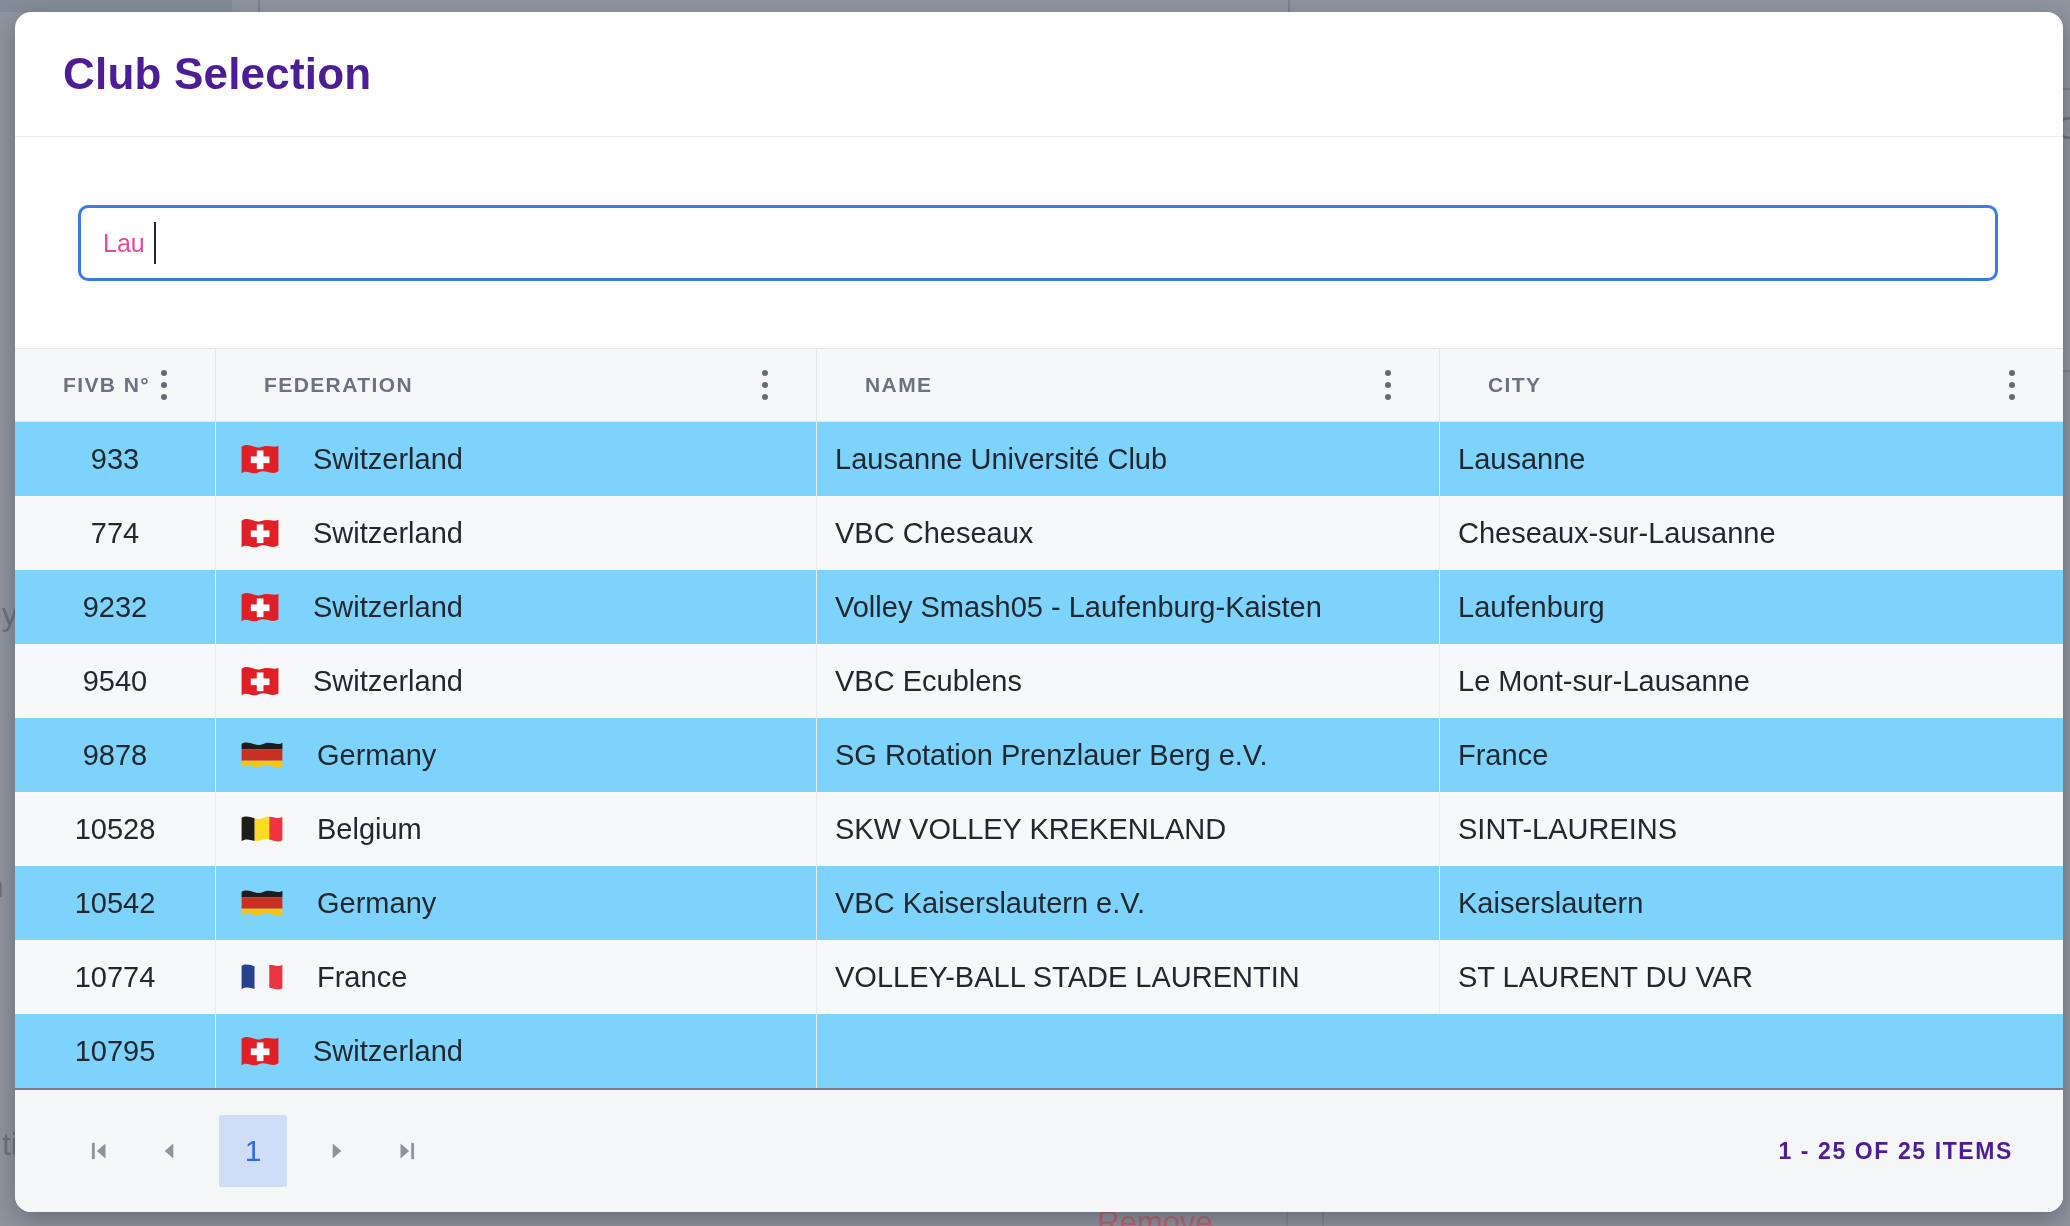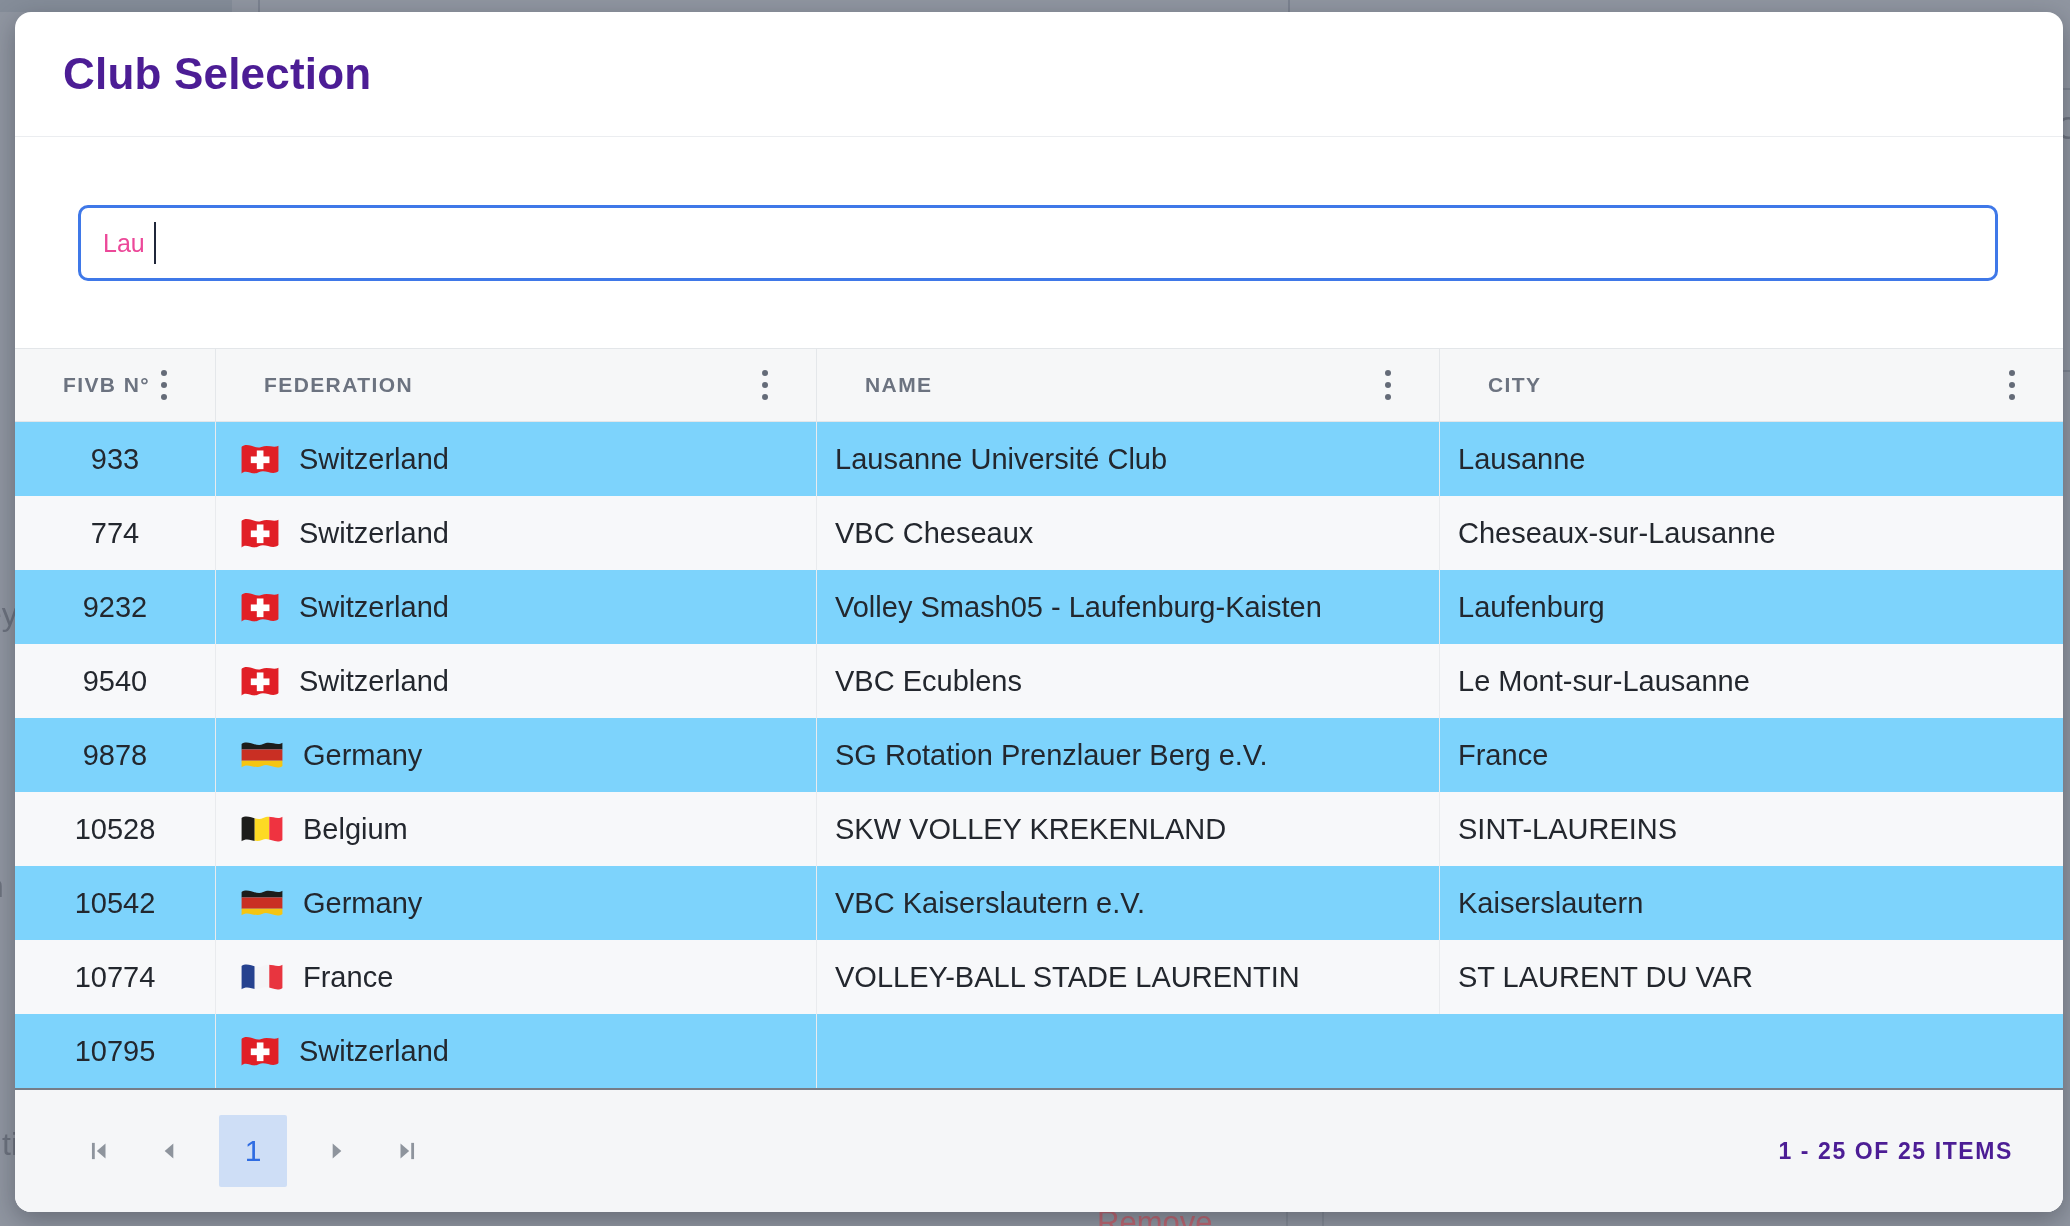"Switzerland" .td.fed { gap: 19px -> 33px }
